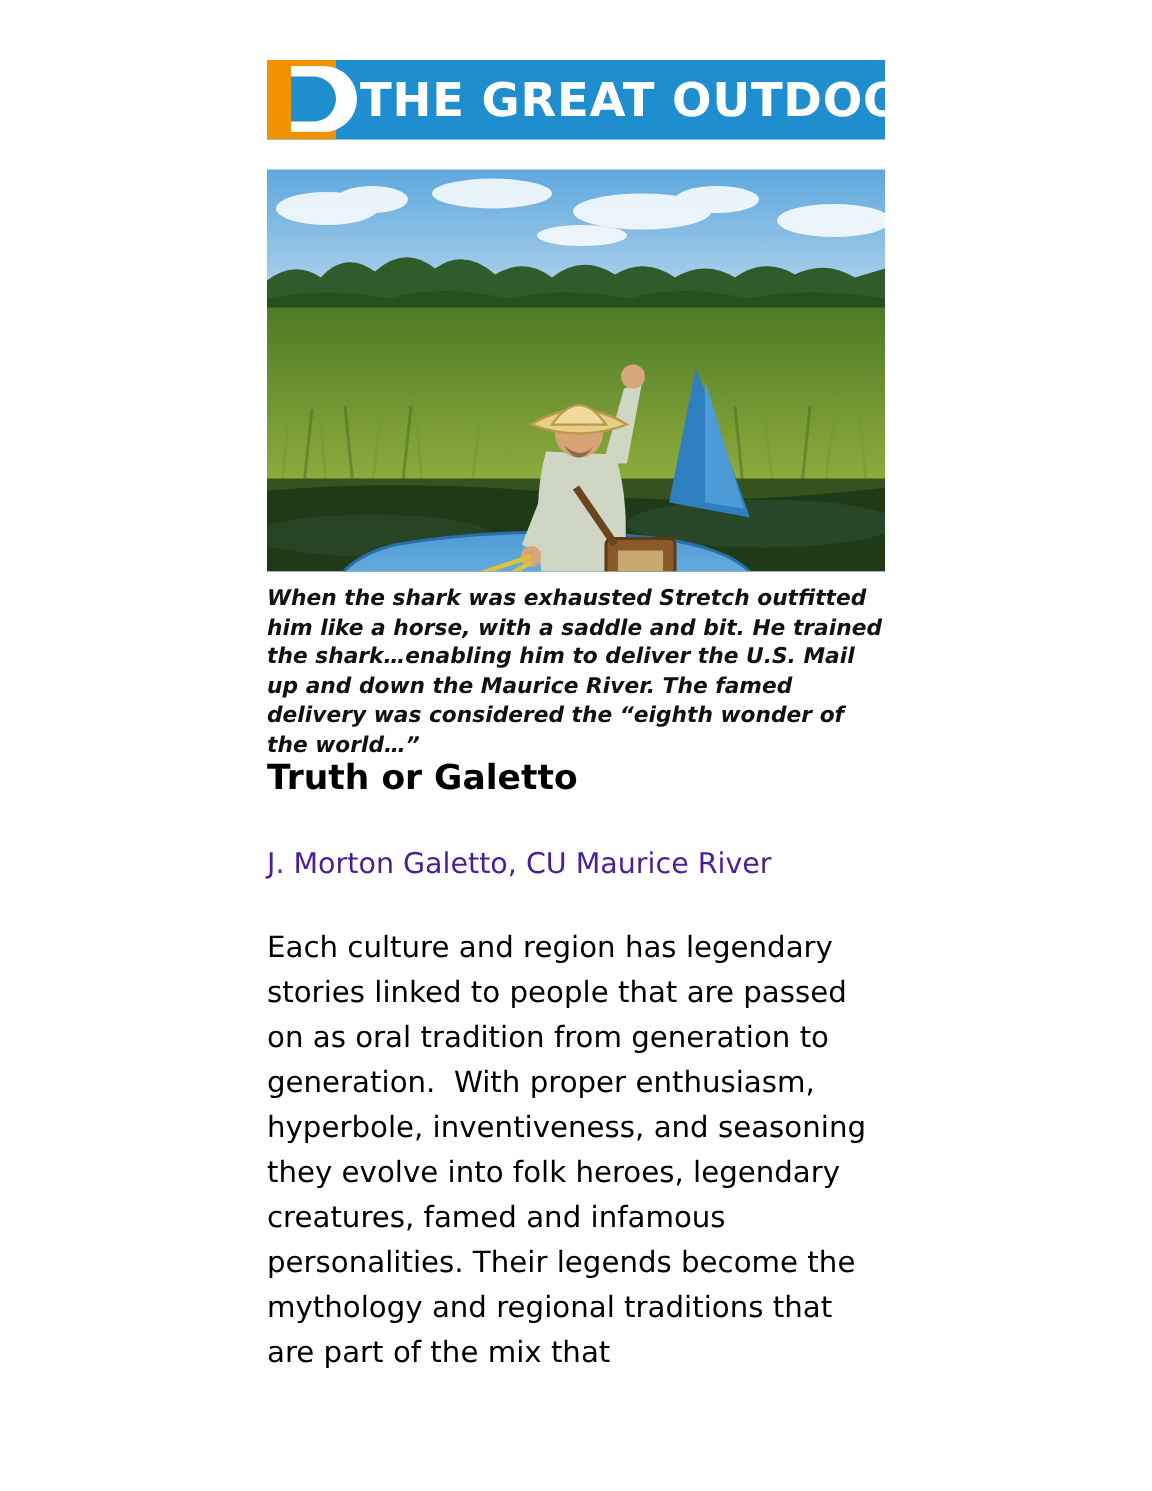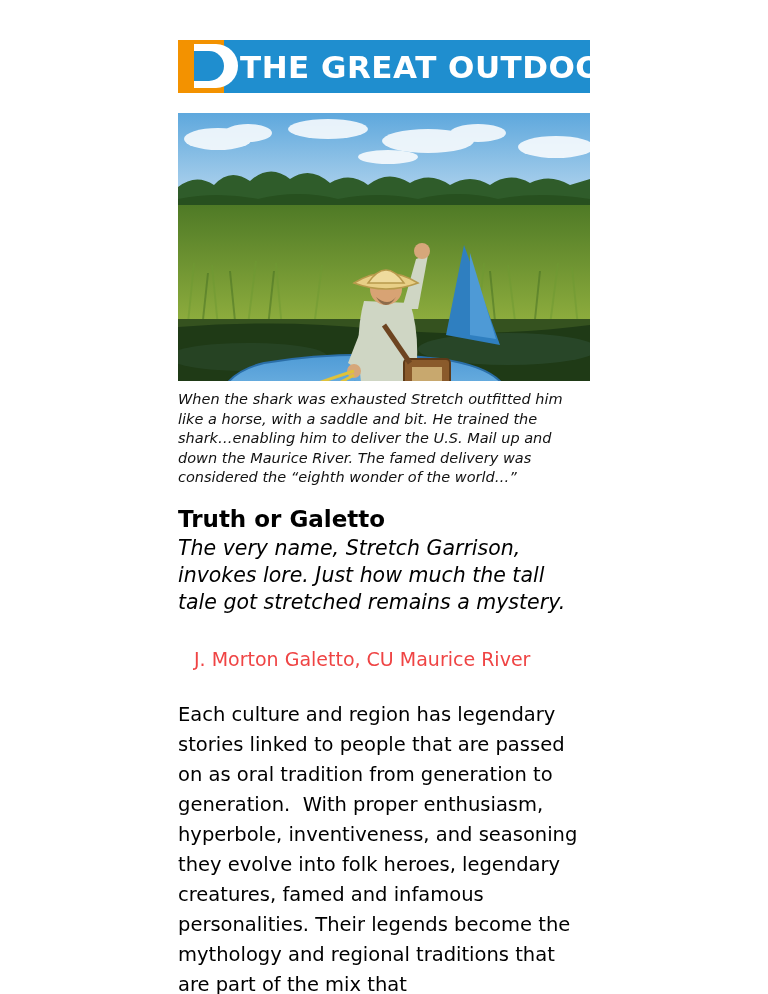"When the shark was exhausted" .caption { font-weight: normal -> bold }
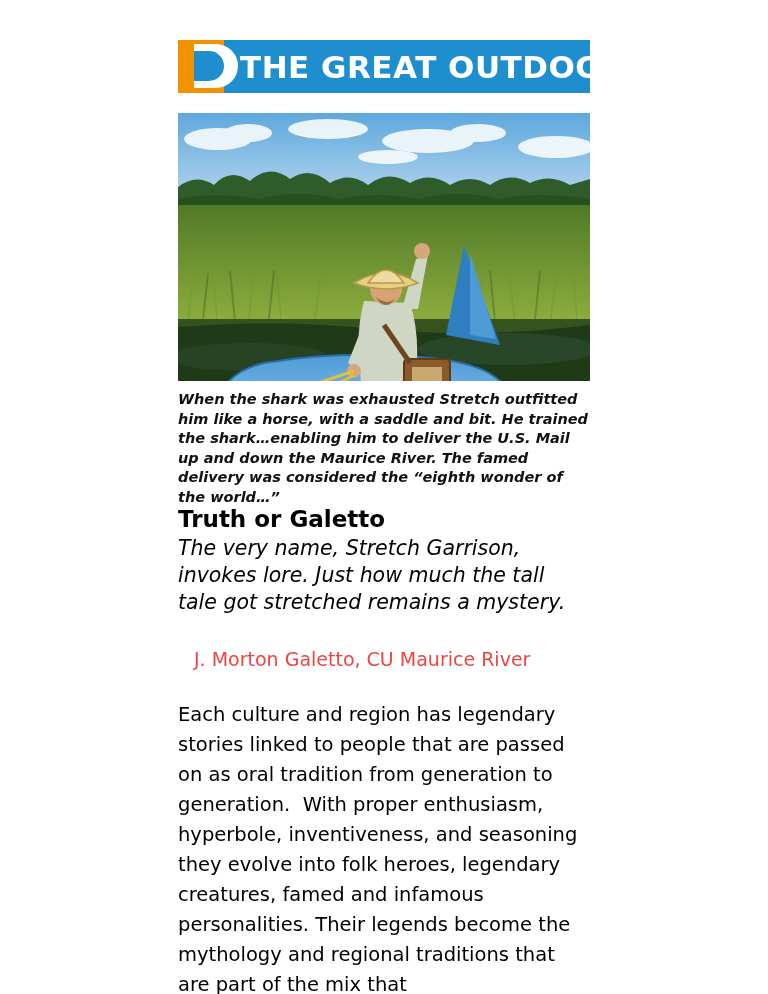"The very name, Stretch Garrison," p.deck { html: <p>The very name, Stretch Garrison, invokes lore. Just how much the tall tale got stretched remains a mystery.</p> -> none }
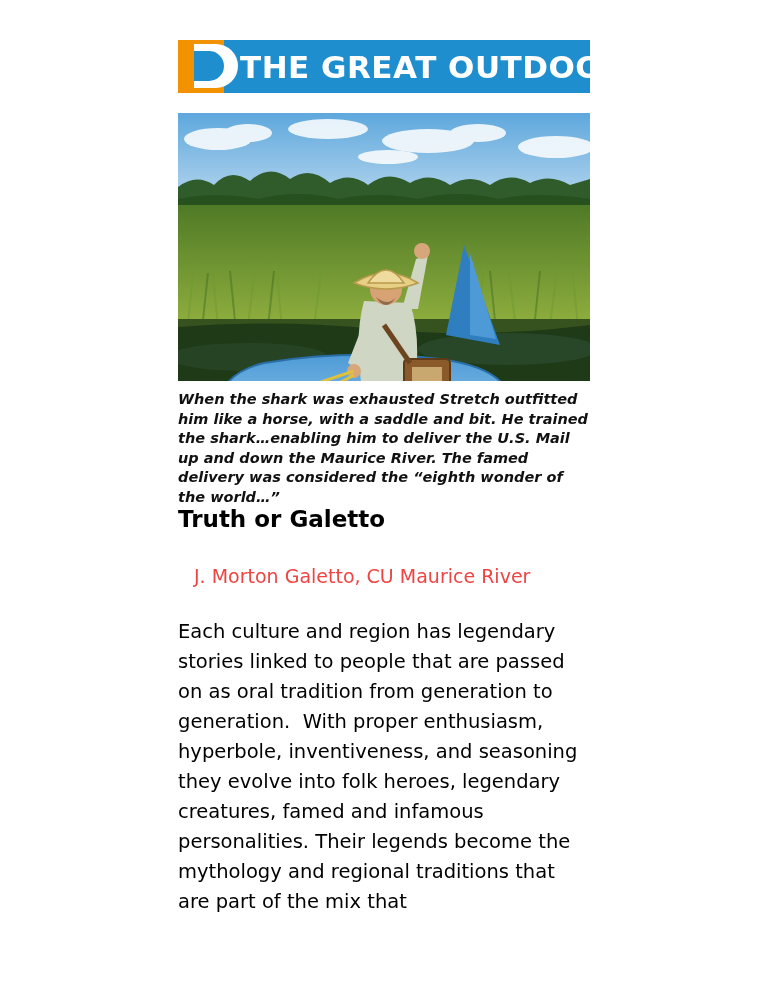"J. Morton Galetto, CU Maurice" .byline { color: #ef4444 -> #4c1d95; margin: 30px 0 0 16px -> 30px 0 0 0 }
